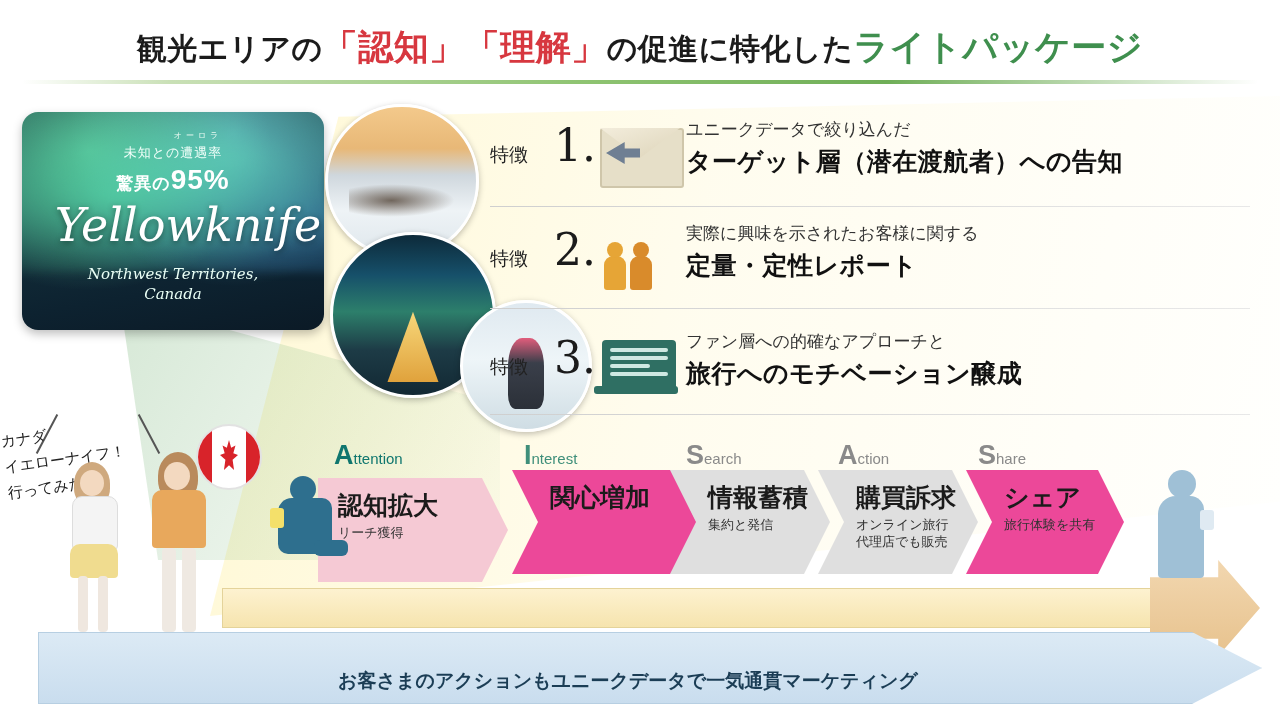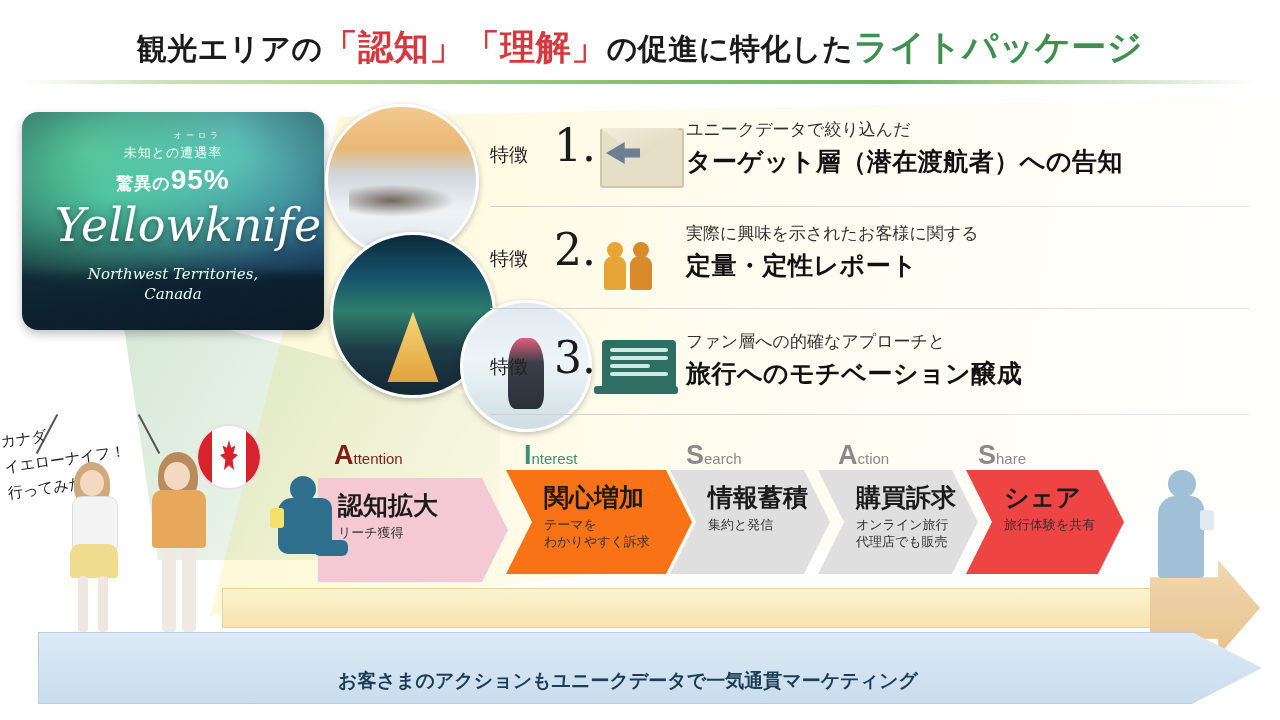"Attention" .h-a1 { color: #7f1d1d -> #0f766e }
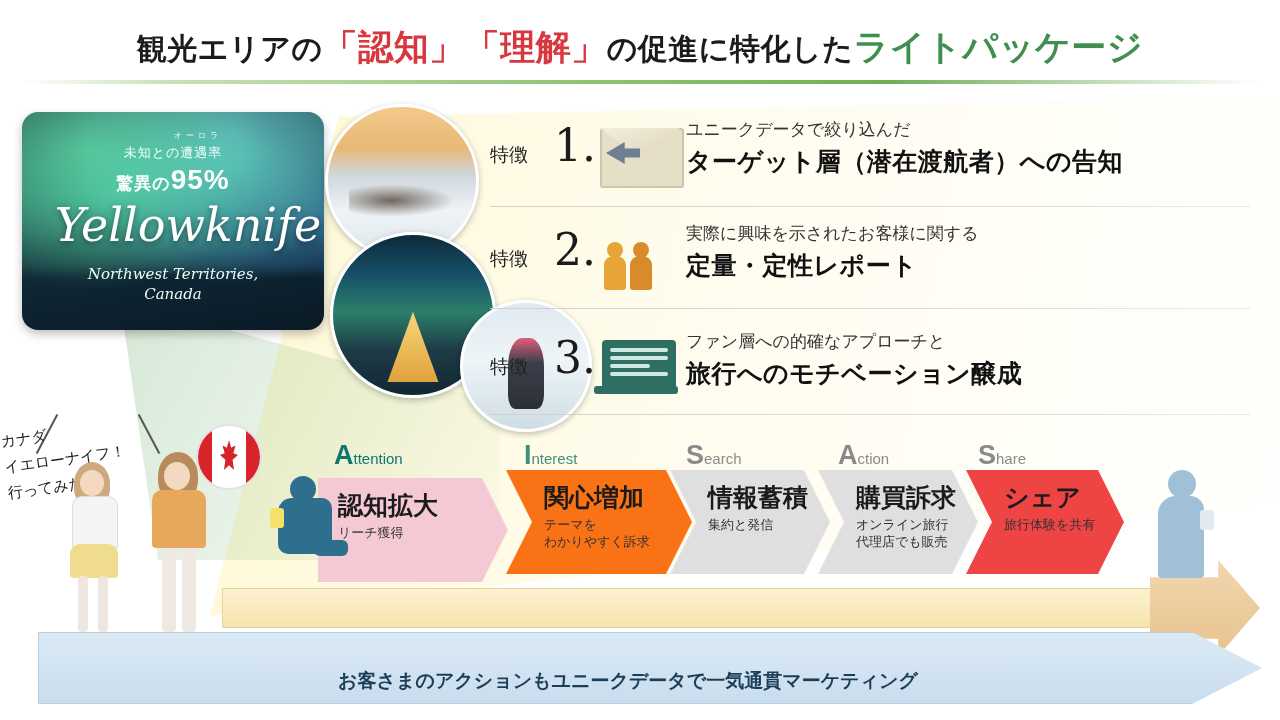"関心増加" #chev-i { background: #f97316 -> #ec4899; left: 188px -> 194px }
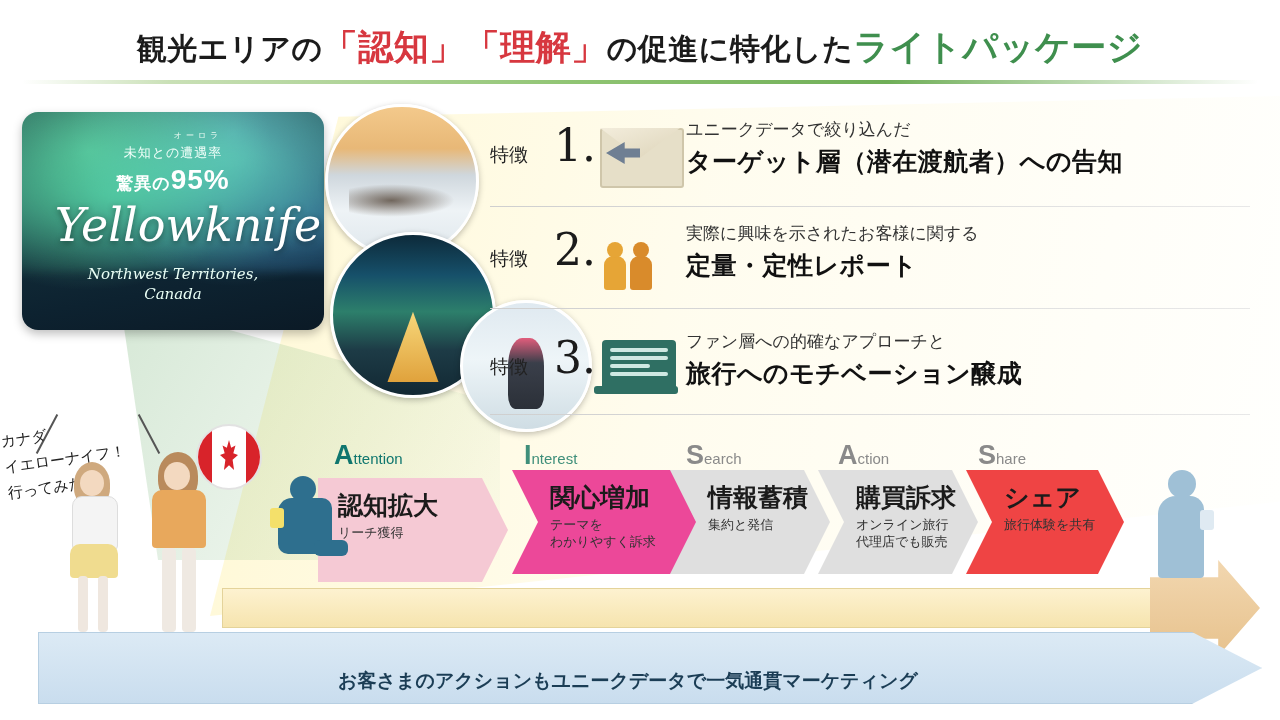"シェア" #chev-s2 { background: #ef4444 -> #ec4899 }
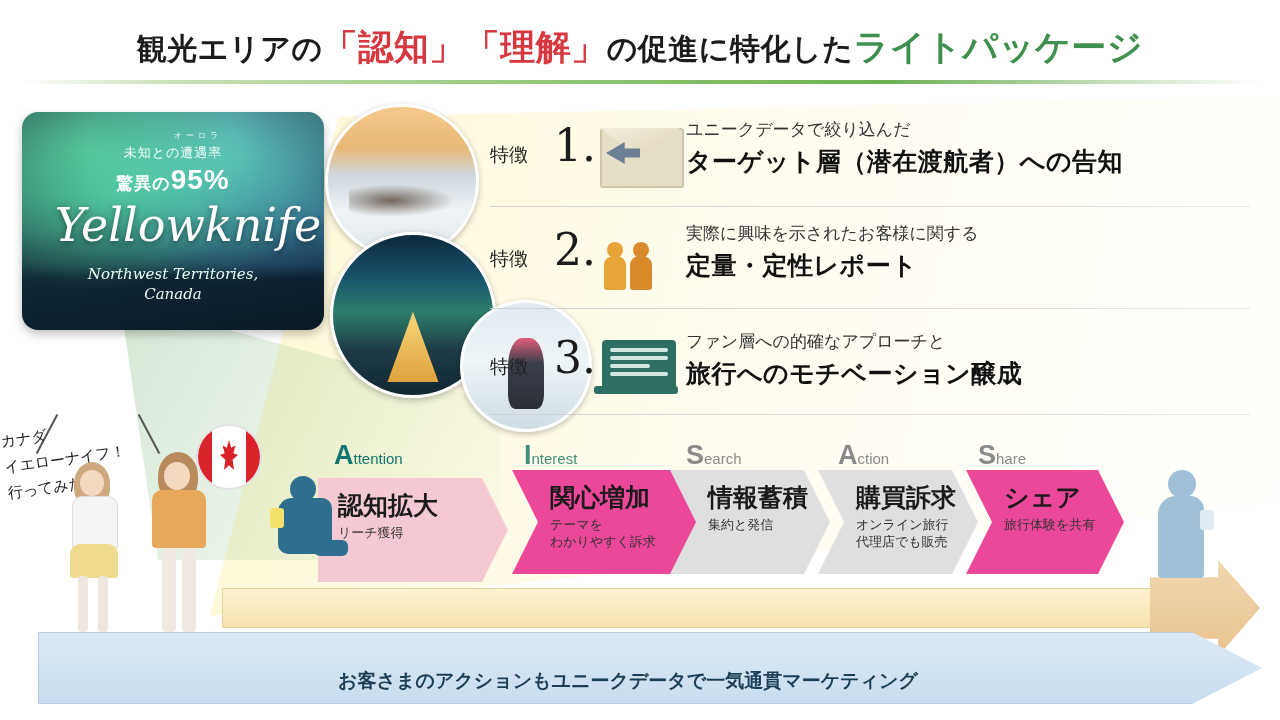"テーマを" div.d { html: <div>テーマを わかりやすく訴求</div> -> none }
